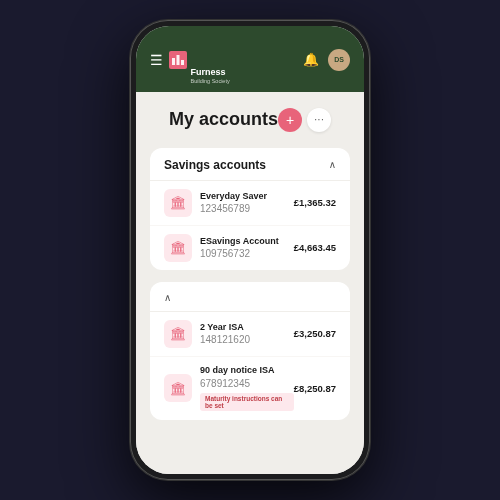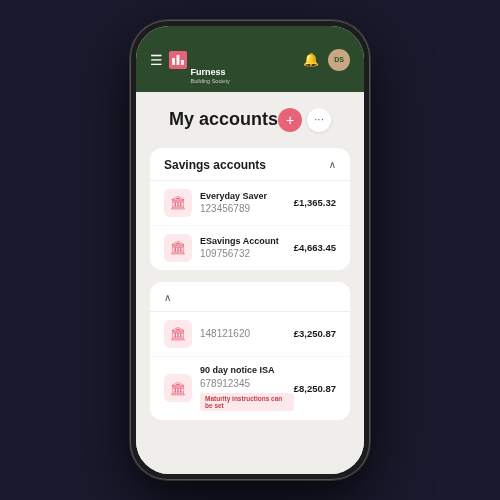"2 Year ISA" div.account-name { html: none -> <div>2 Year ISA</div> }
